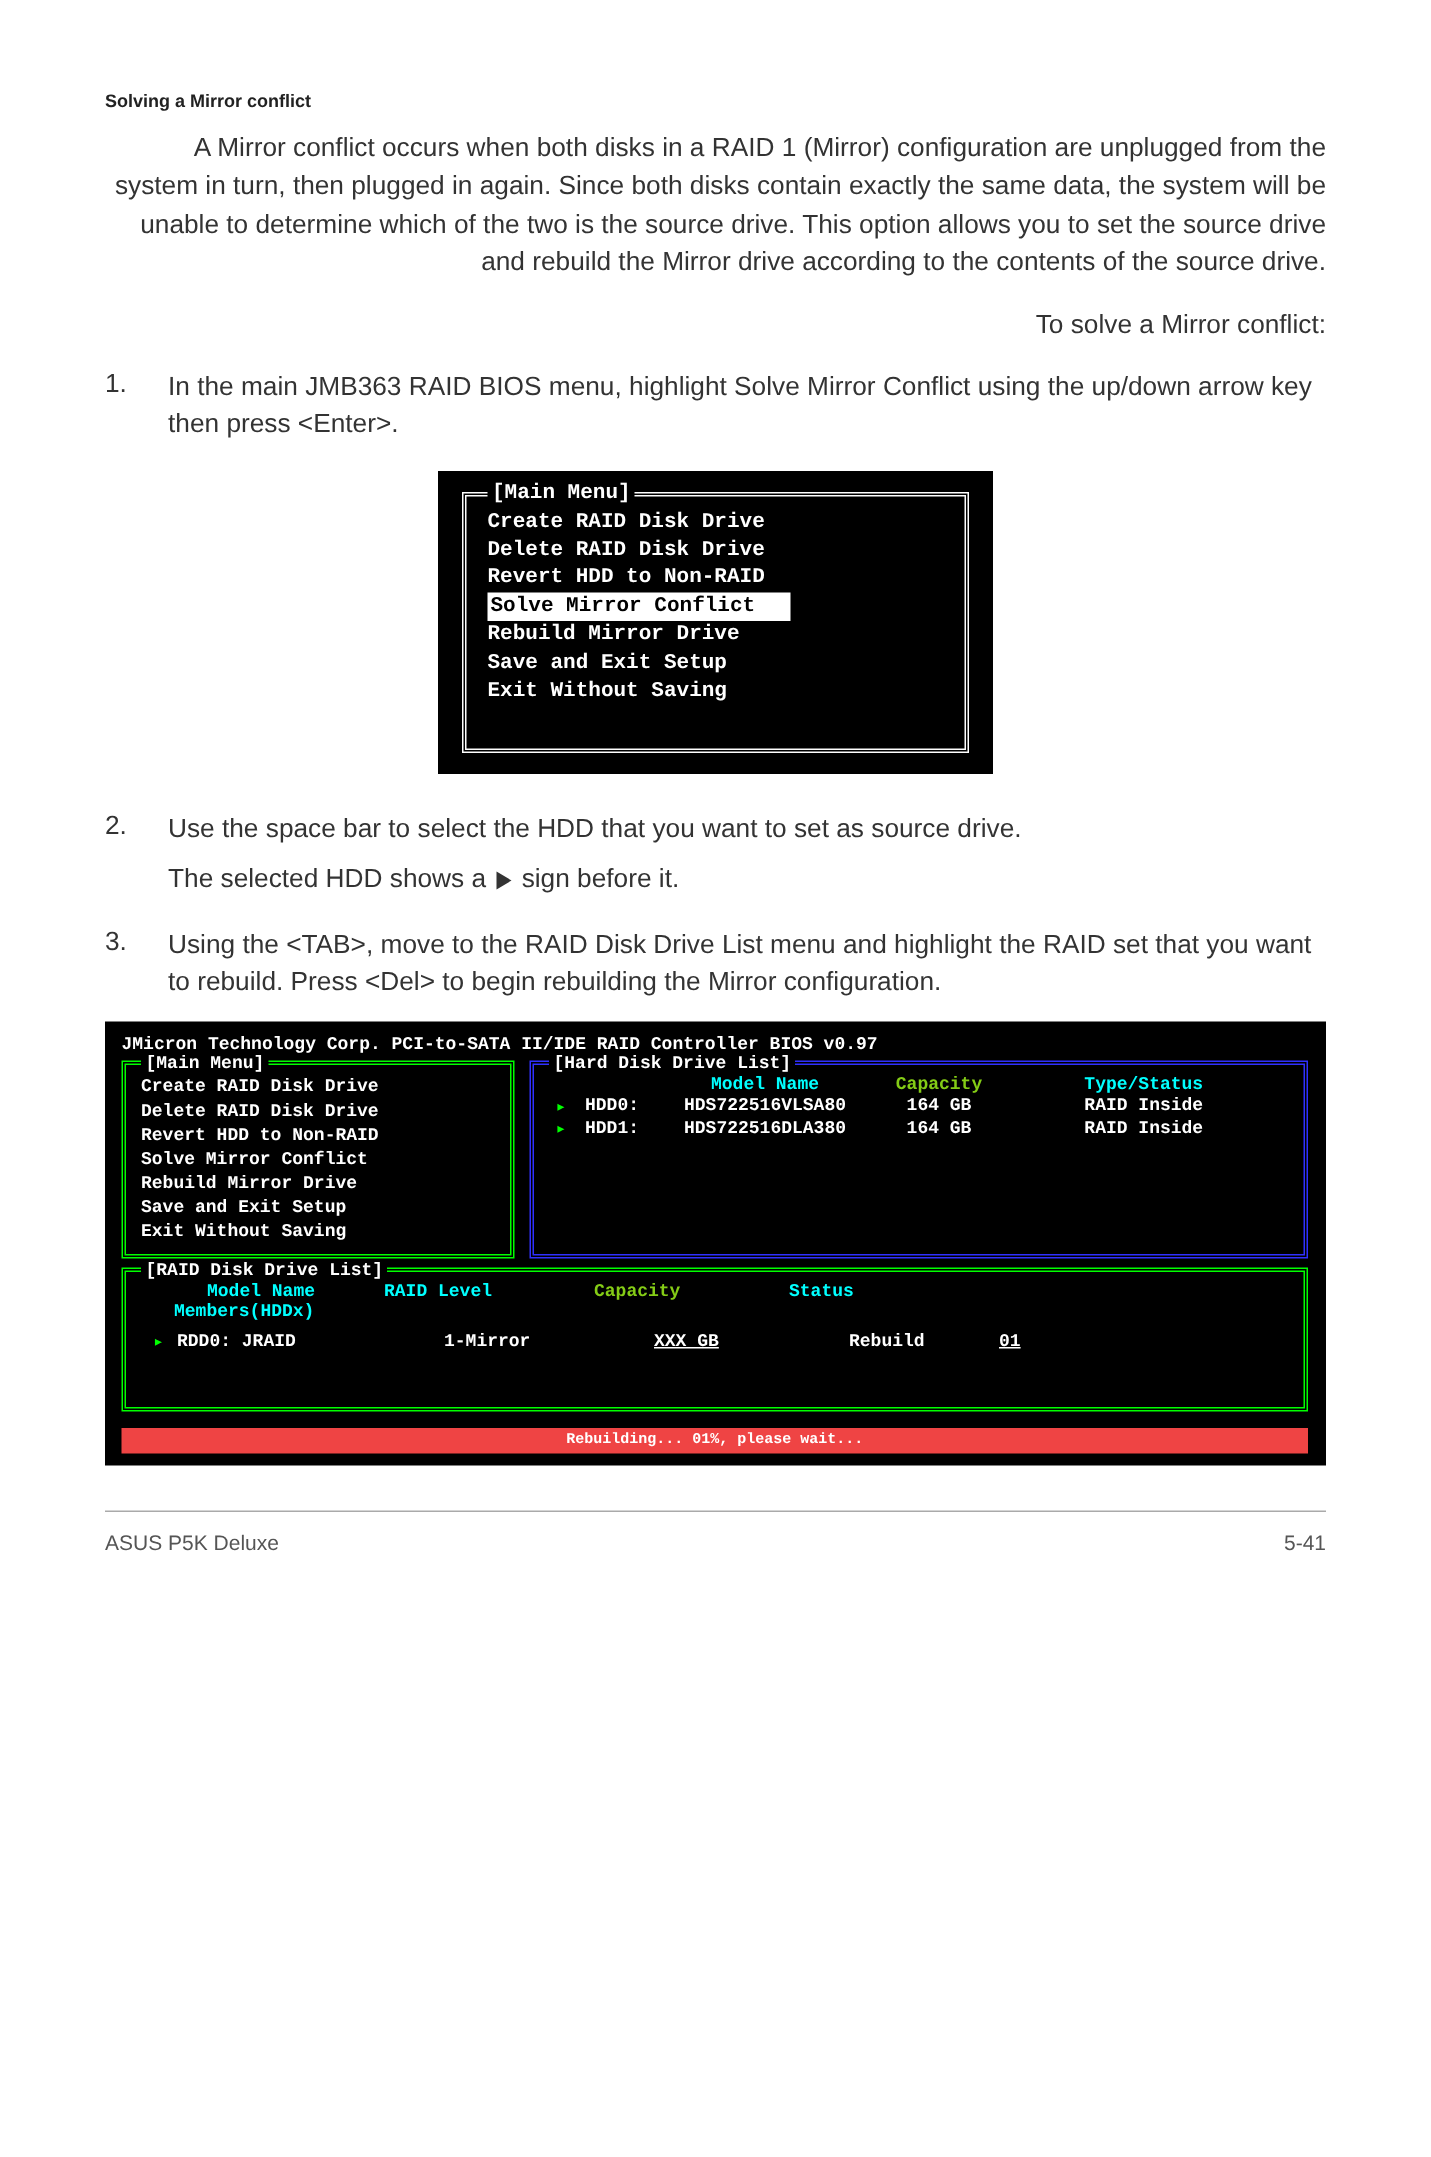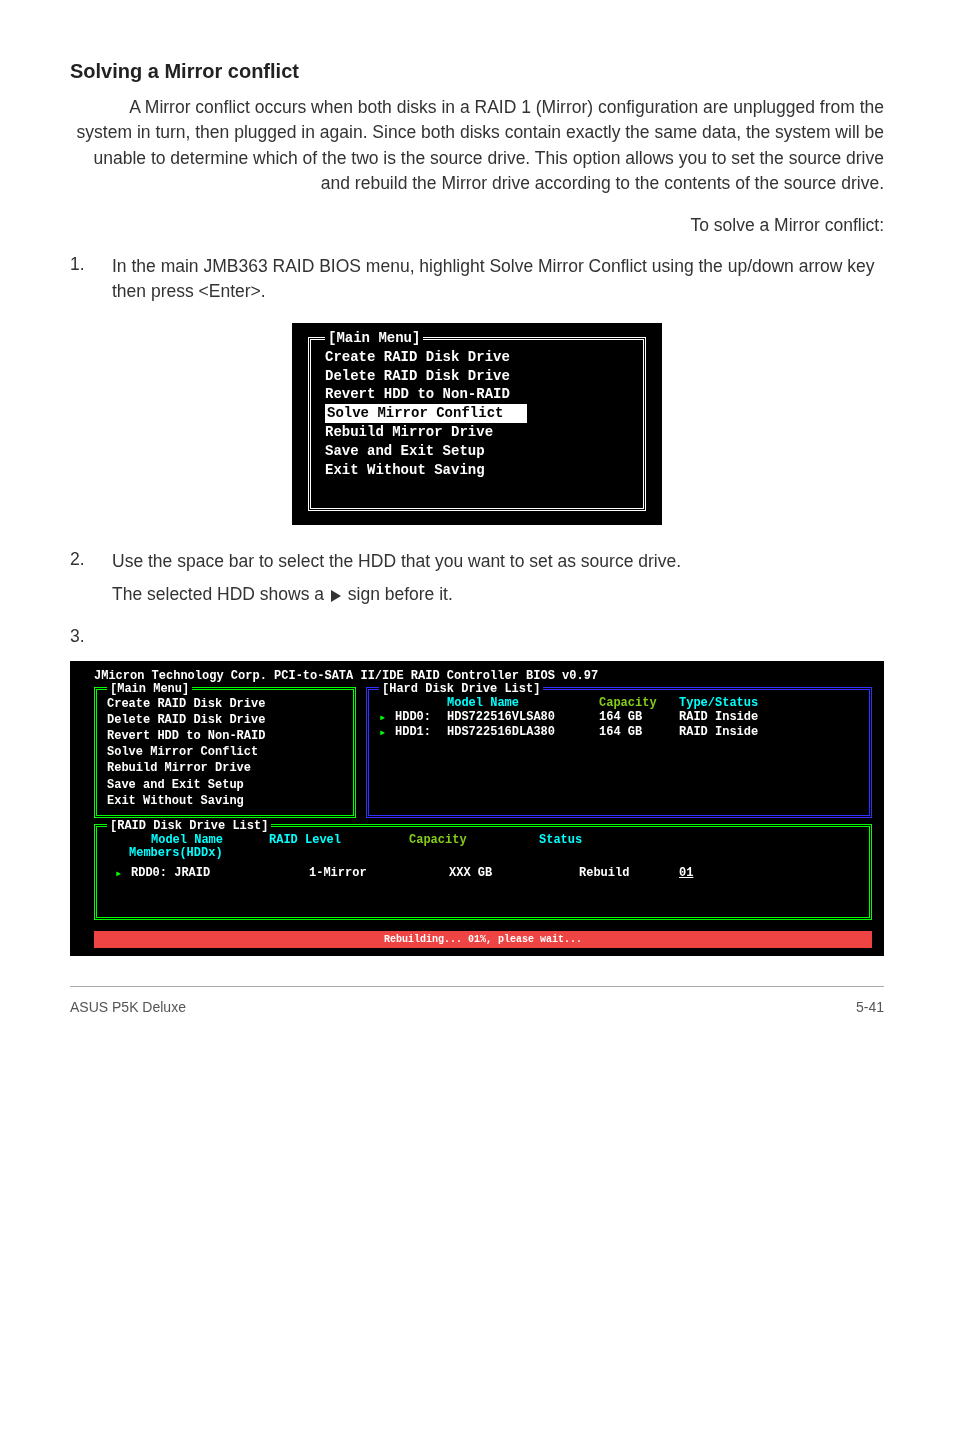"Solving a Mirror conflict" .section-heading { font-size: 20px -> 12px }
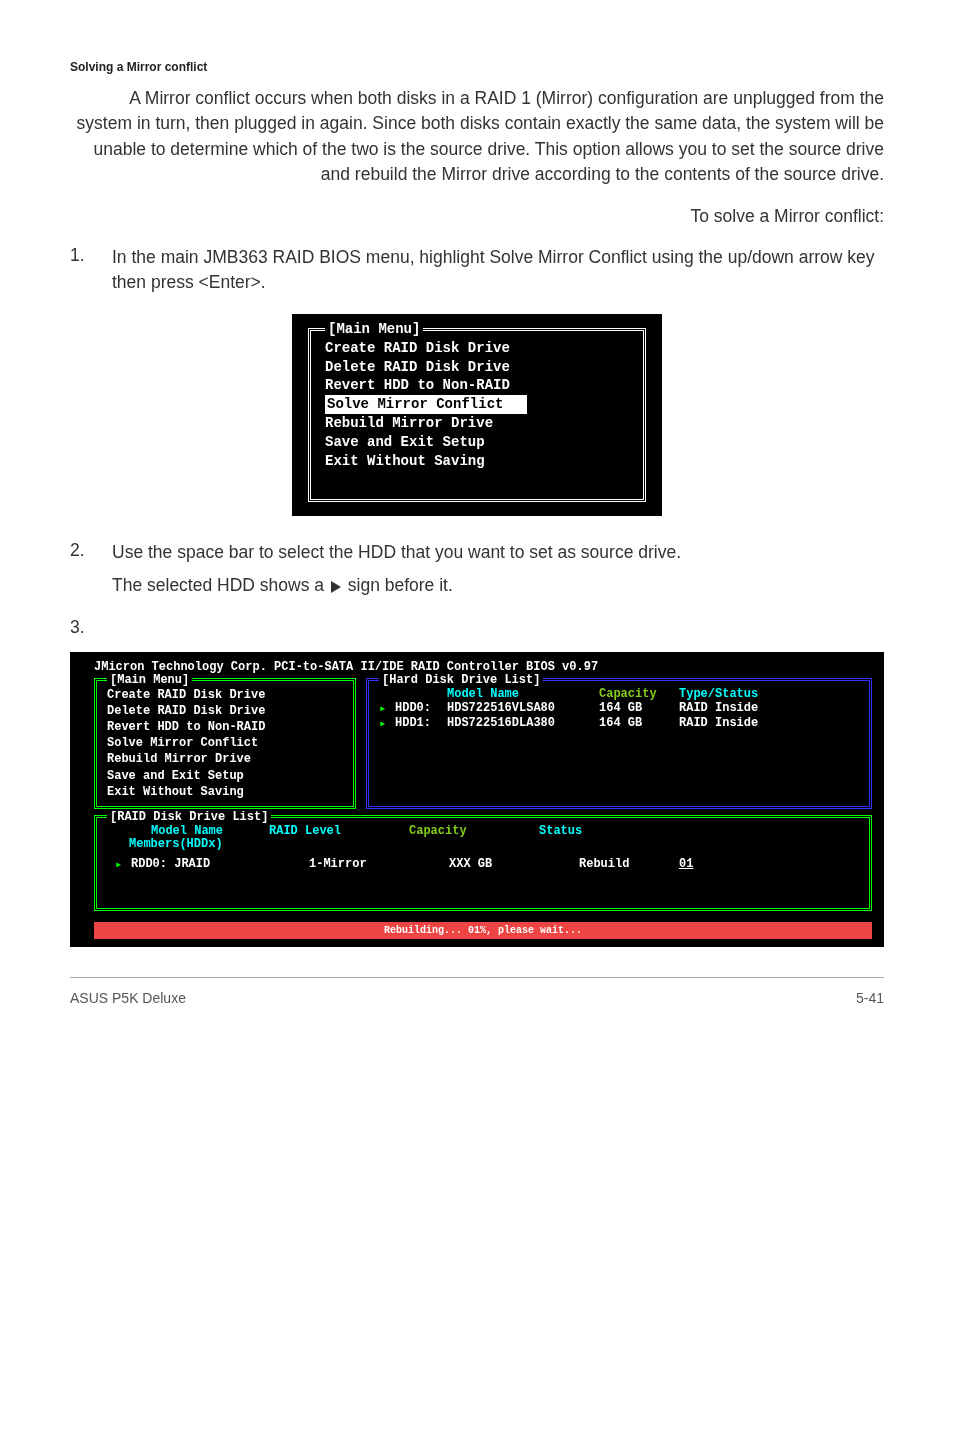"Using the <TAB>, move to" span { html: none -> <span>Using the &lt;TAB&gt;, move to the RAID Disk Drive List menu and highlight the RAID set that you want to rebuild. Press &lt;Del&gt; to begin rebuilding the Mirror configuration.</span> }
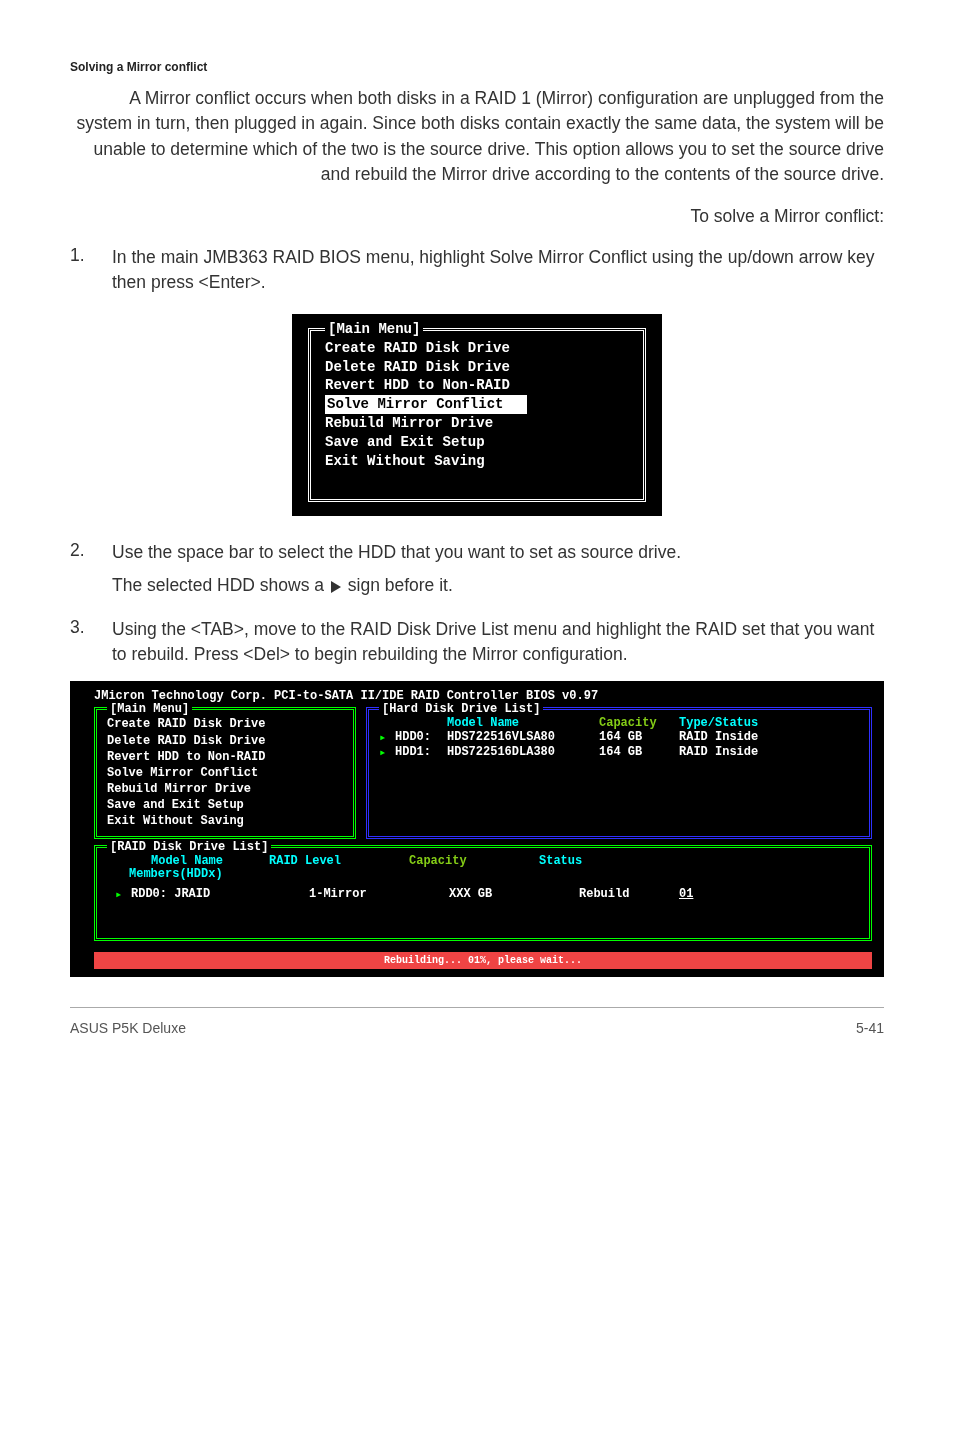"JMicron Technology Corp. PCI-to-SATA" .bios-large { padding: 8px 12px 8px 24px -> 8px 12px 8px 11px }
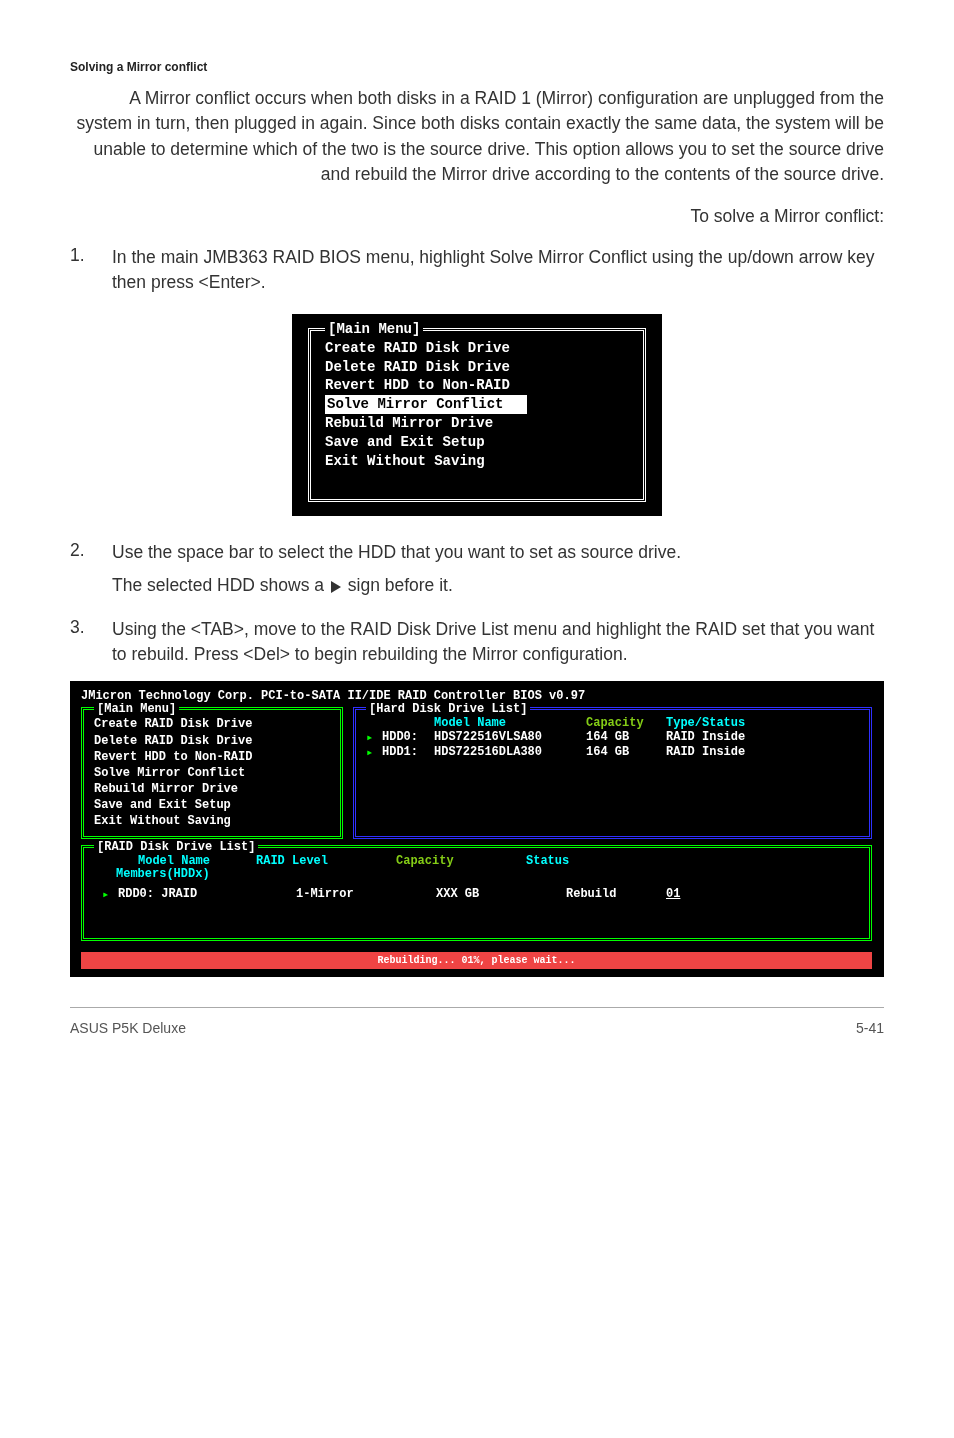"[Hard Disk Drive List]" .bios-col-right { text-align: none -> center }
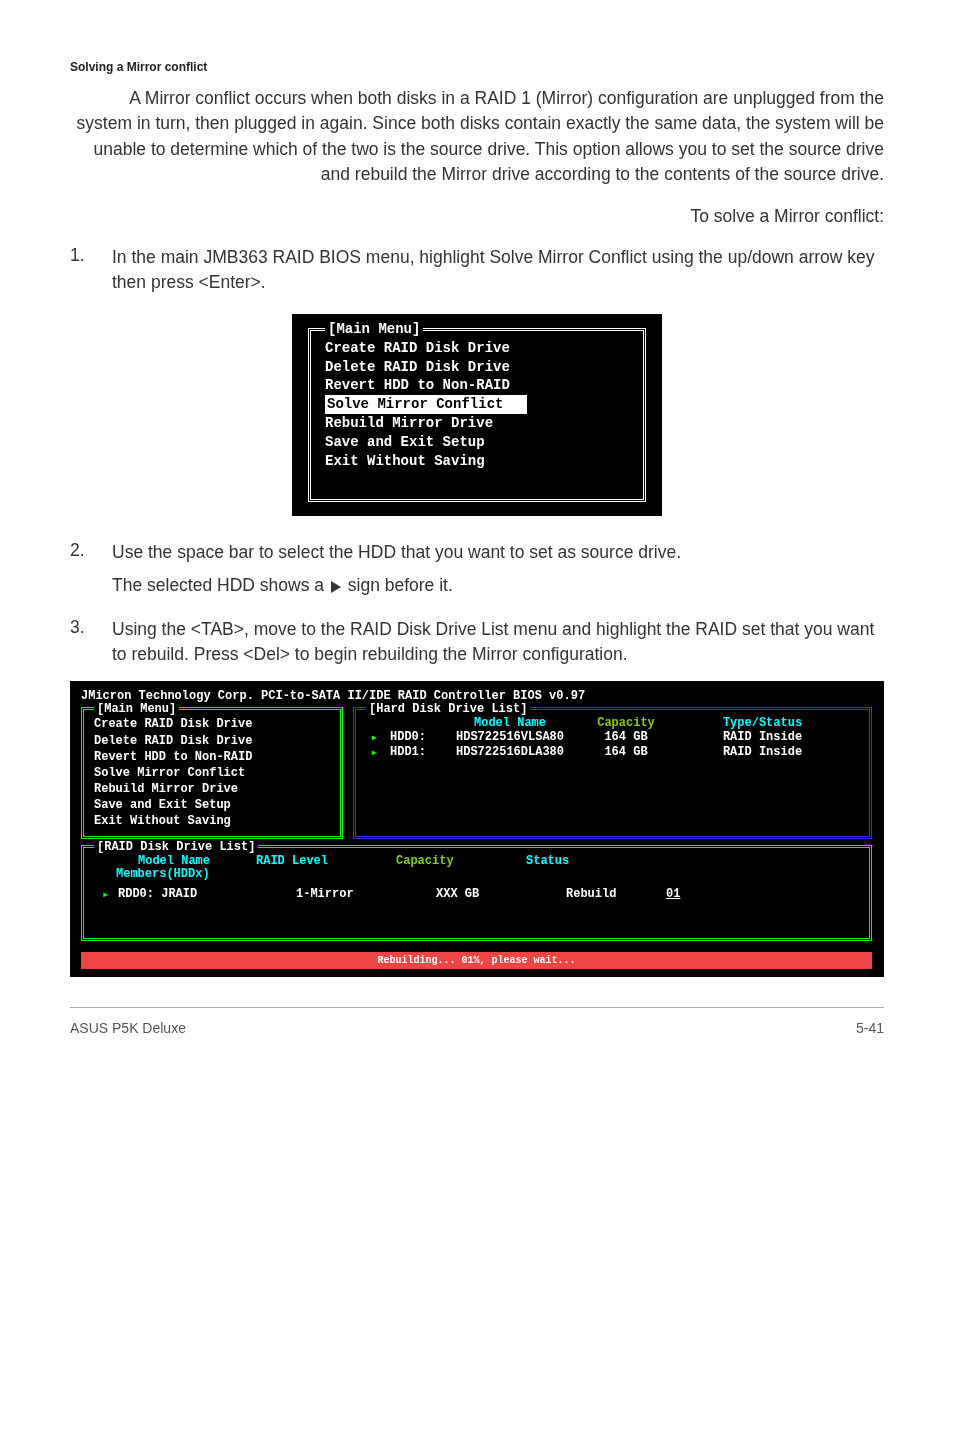"XXX GB" .rd-col3 { text-decoration: none -> underline }
